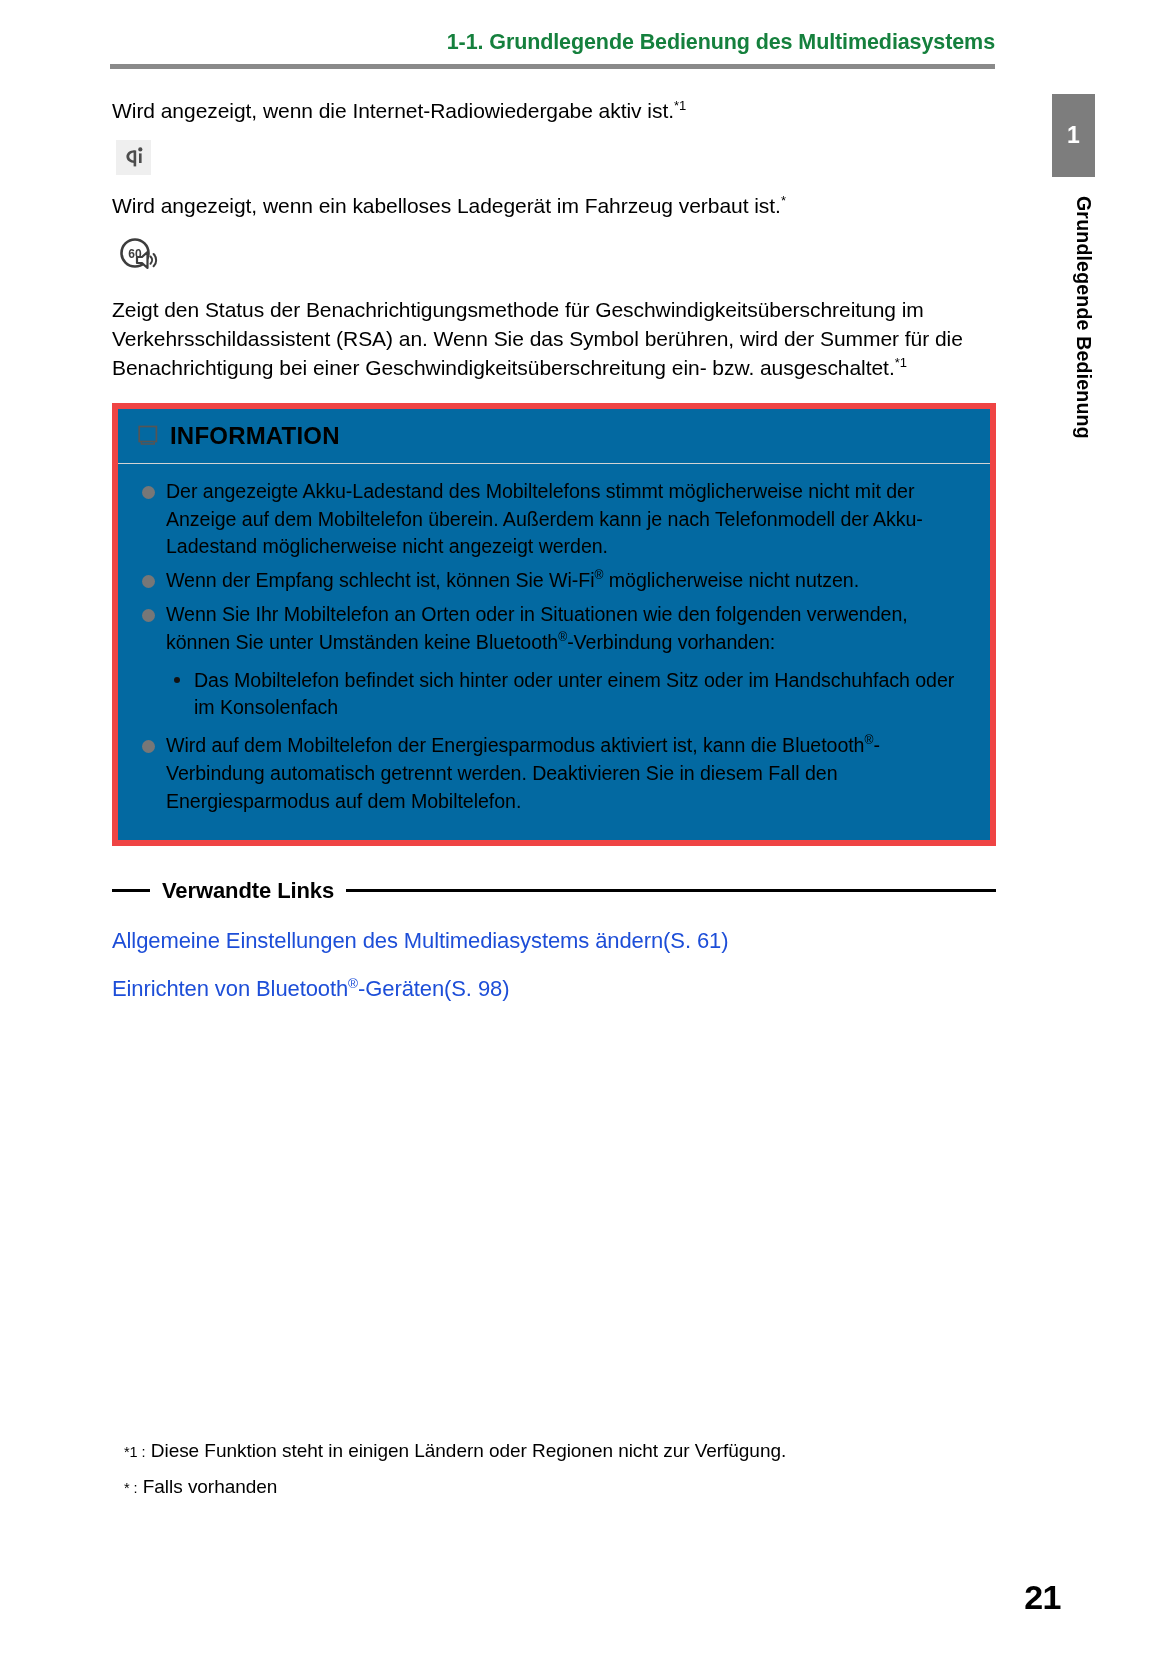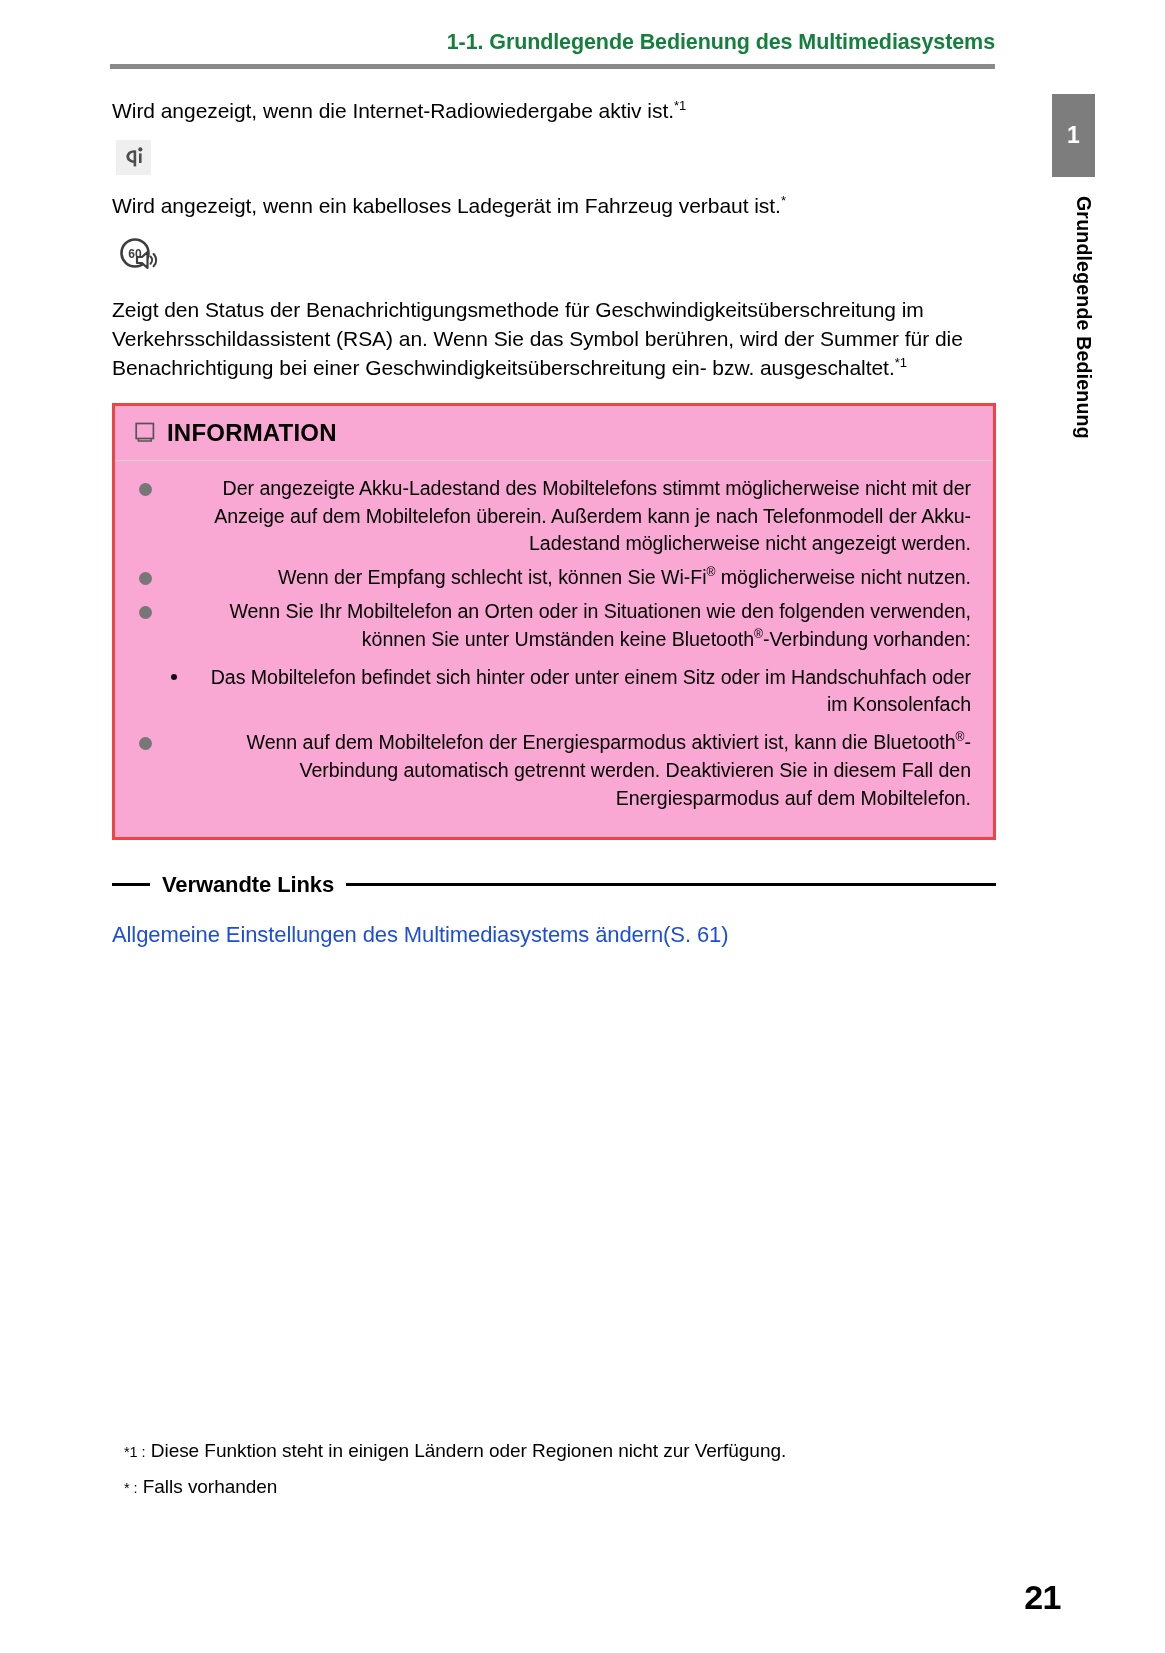"INFORMATION" .info-box { background: #f9a8d4 -> #0369a1; border: 3px solid #ef4444 -> 6px solid #ef4444; text-align: right -> none }
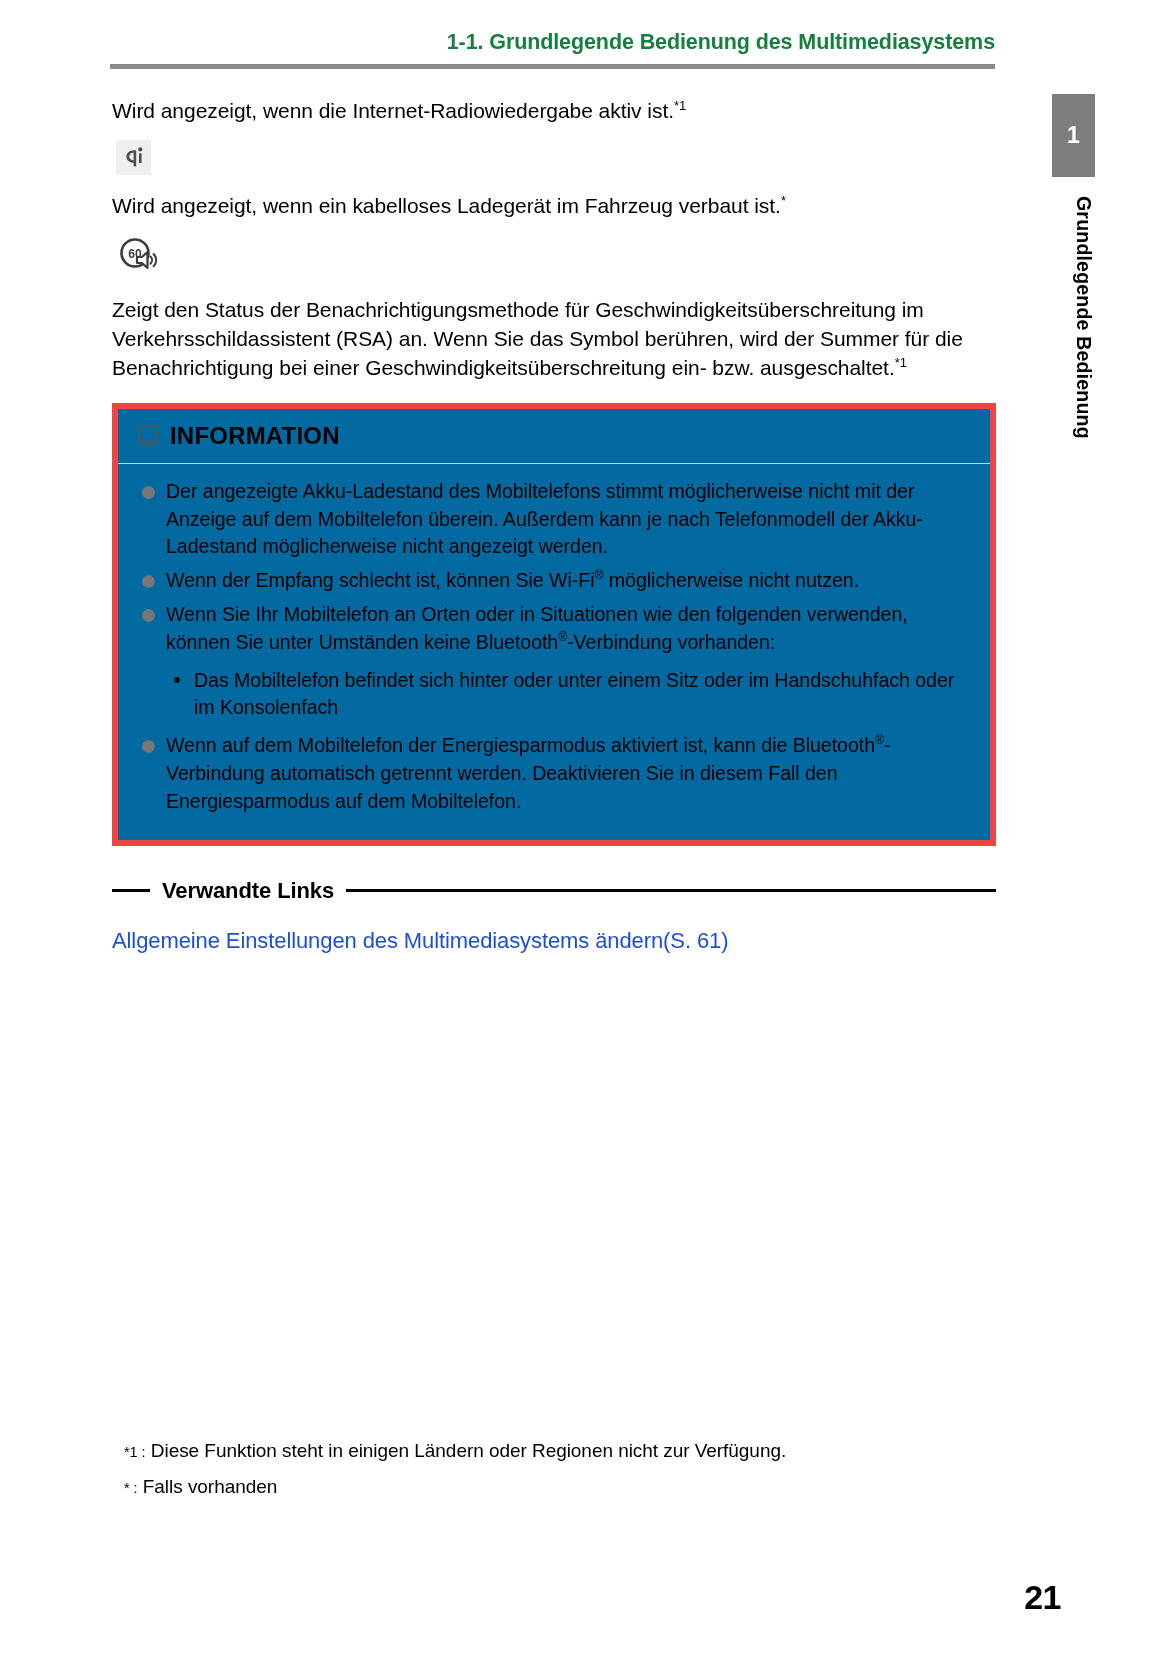"Wenn auf dem Mobiltelefon der" span { text: Wenn -> Wird }
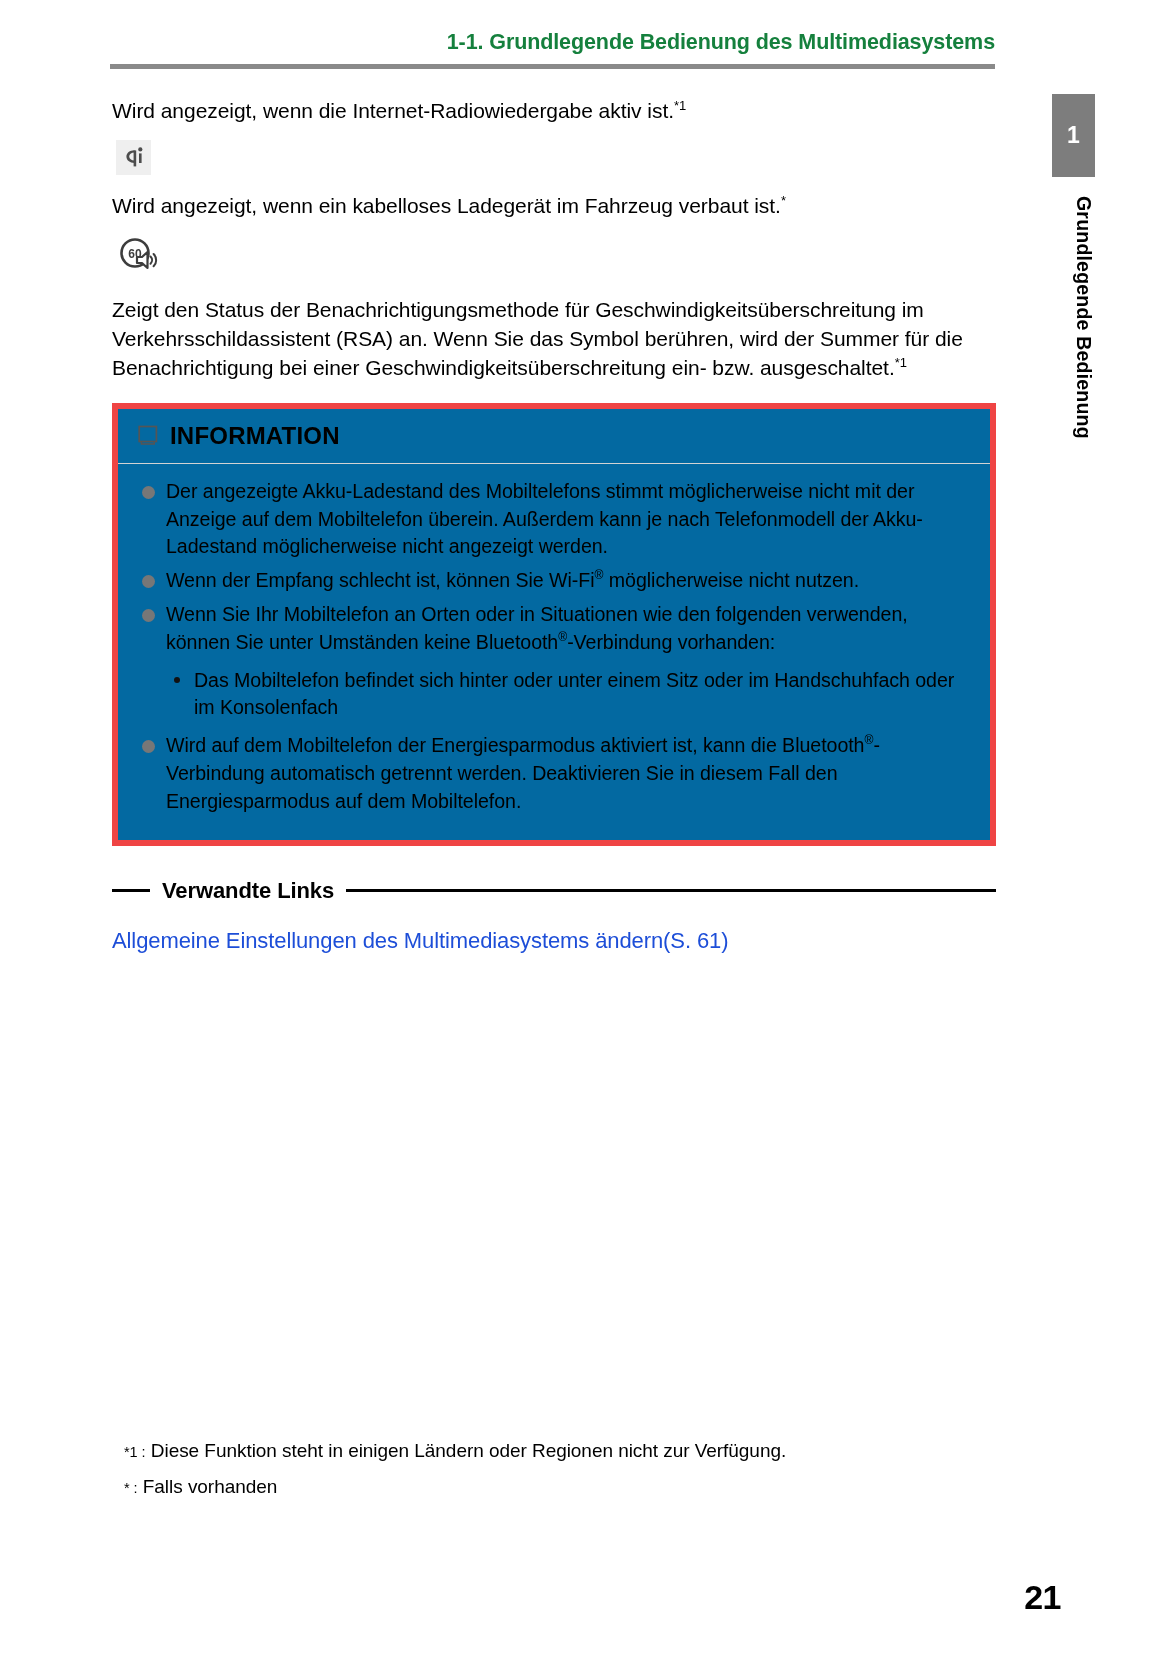"Einrichten von Bluetooth®-Geräten(S. 98)" a.link-item { html: none -> <a><span>Einrichten von Bluetooth</span><sup>®</sup><span>-Geräten(S. 98)</span></a> }
